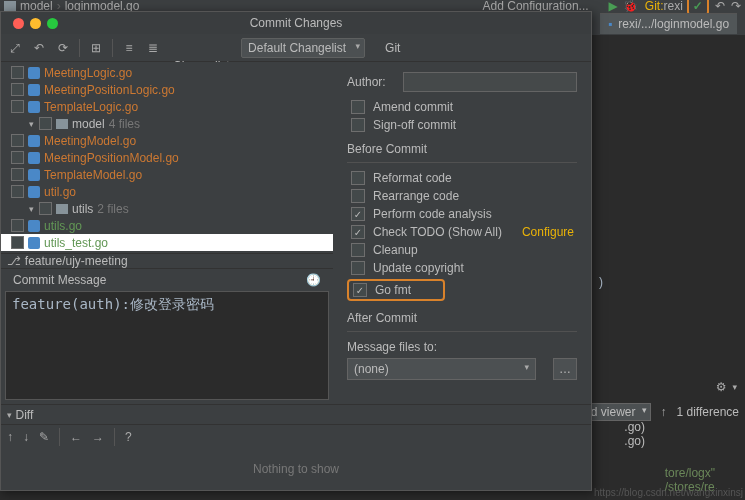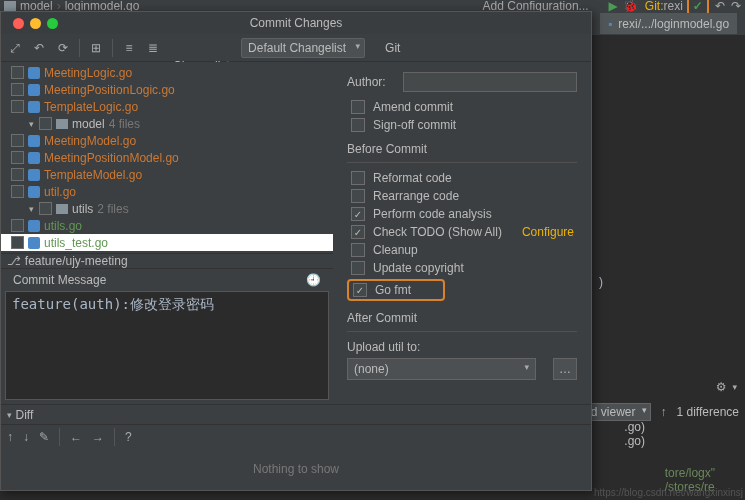"Upload util to:" div { text: Upload util -> Message files }
